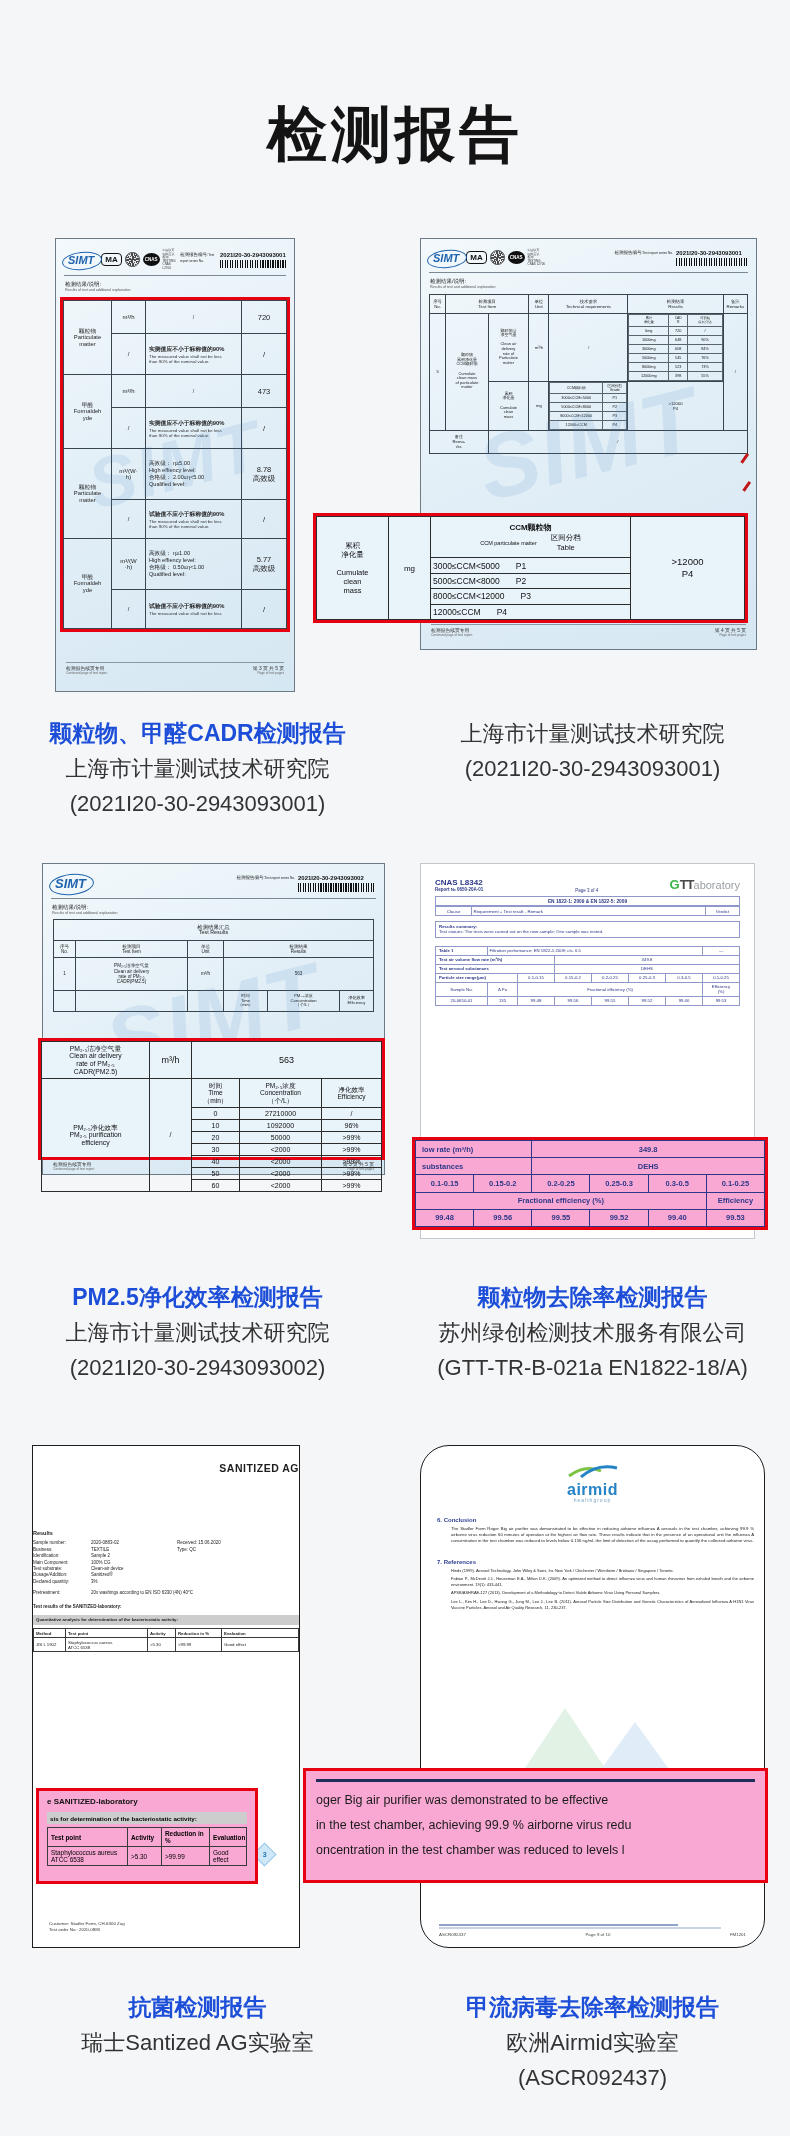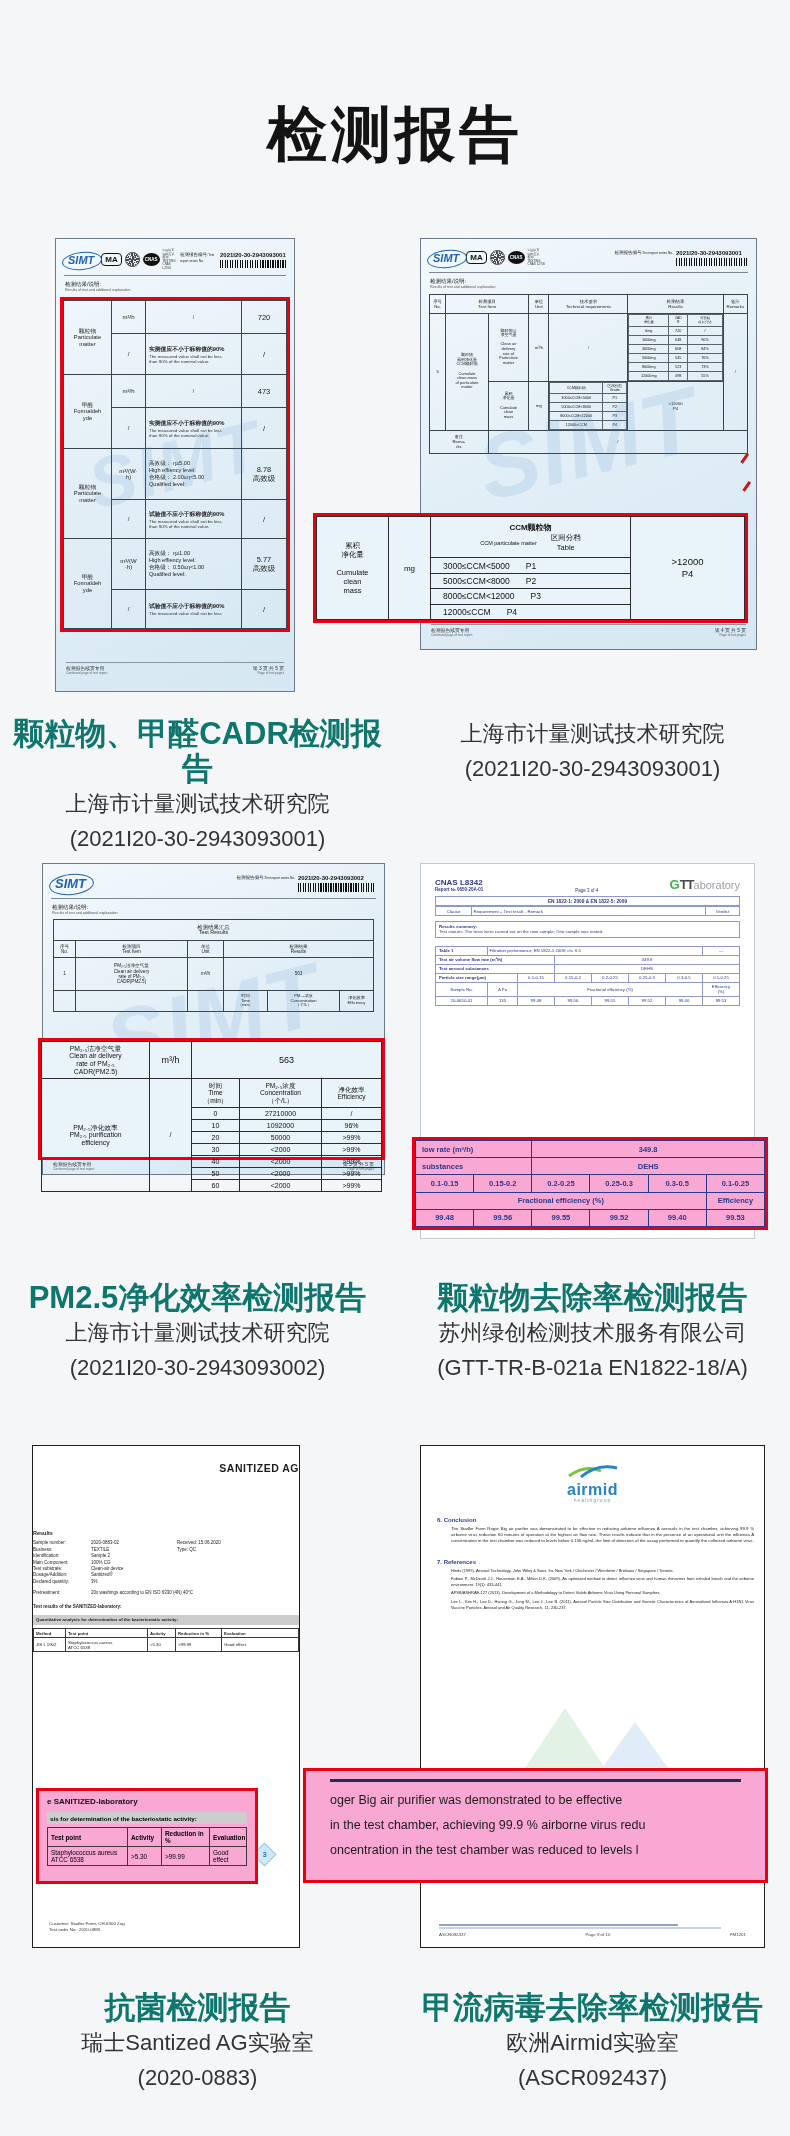"3000≤CCM<5000 P1" .tc2 .grow { padding-left: 12px -> 2px }
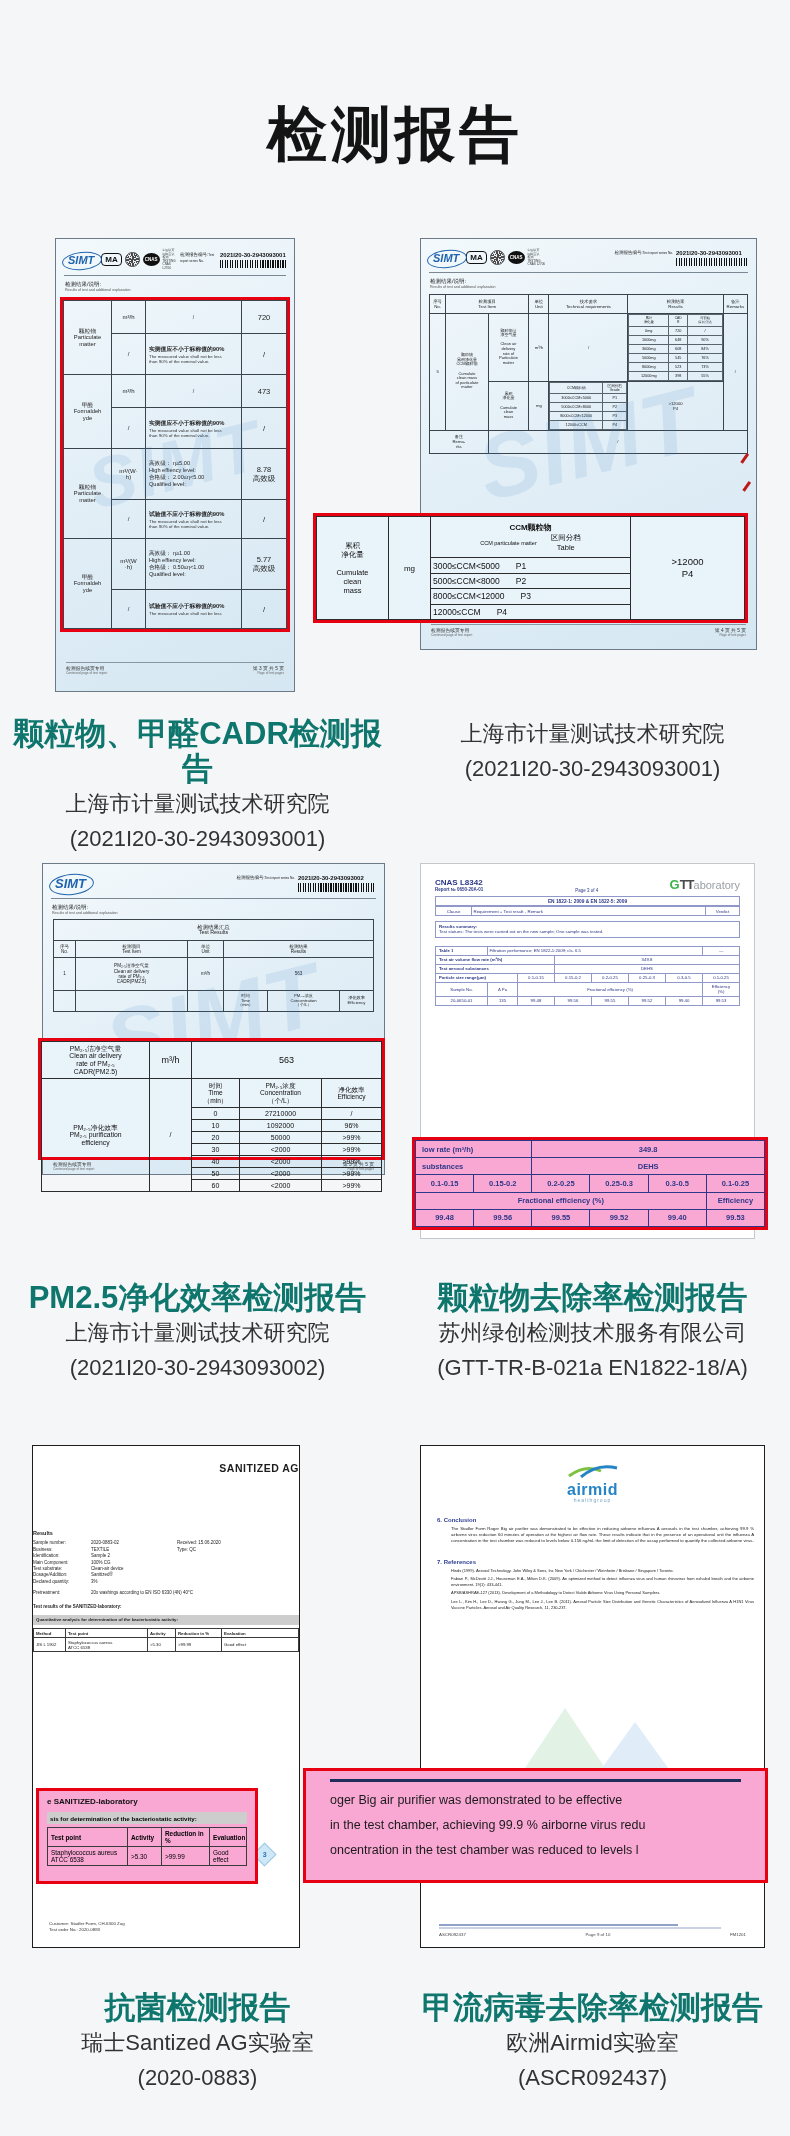"颗粒物、甲醛CADR检测报告" .caption .t { color: #0f766e -> #1d4ed8; font-size: 31px -> 23px }
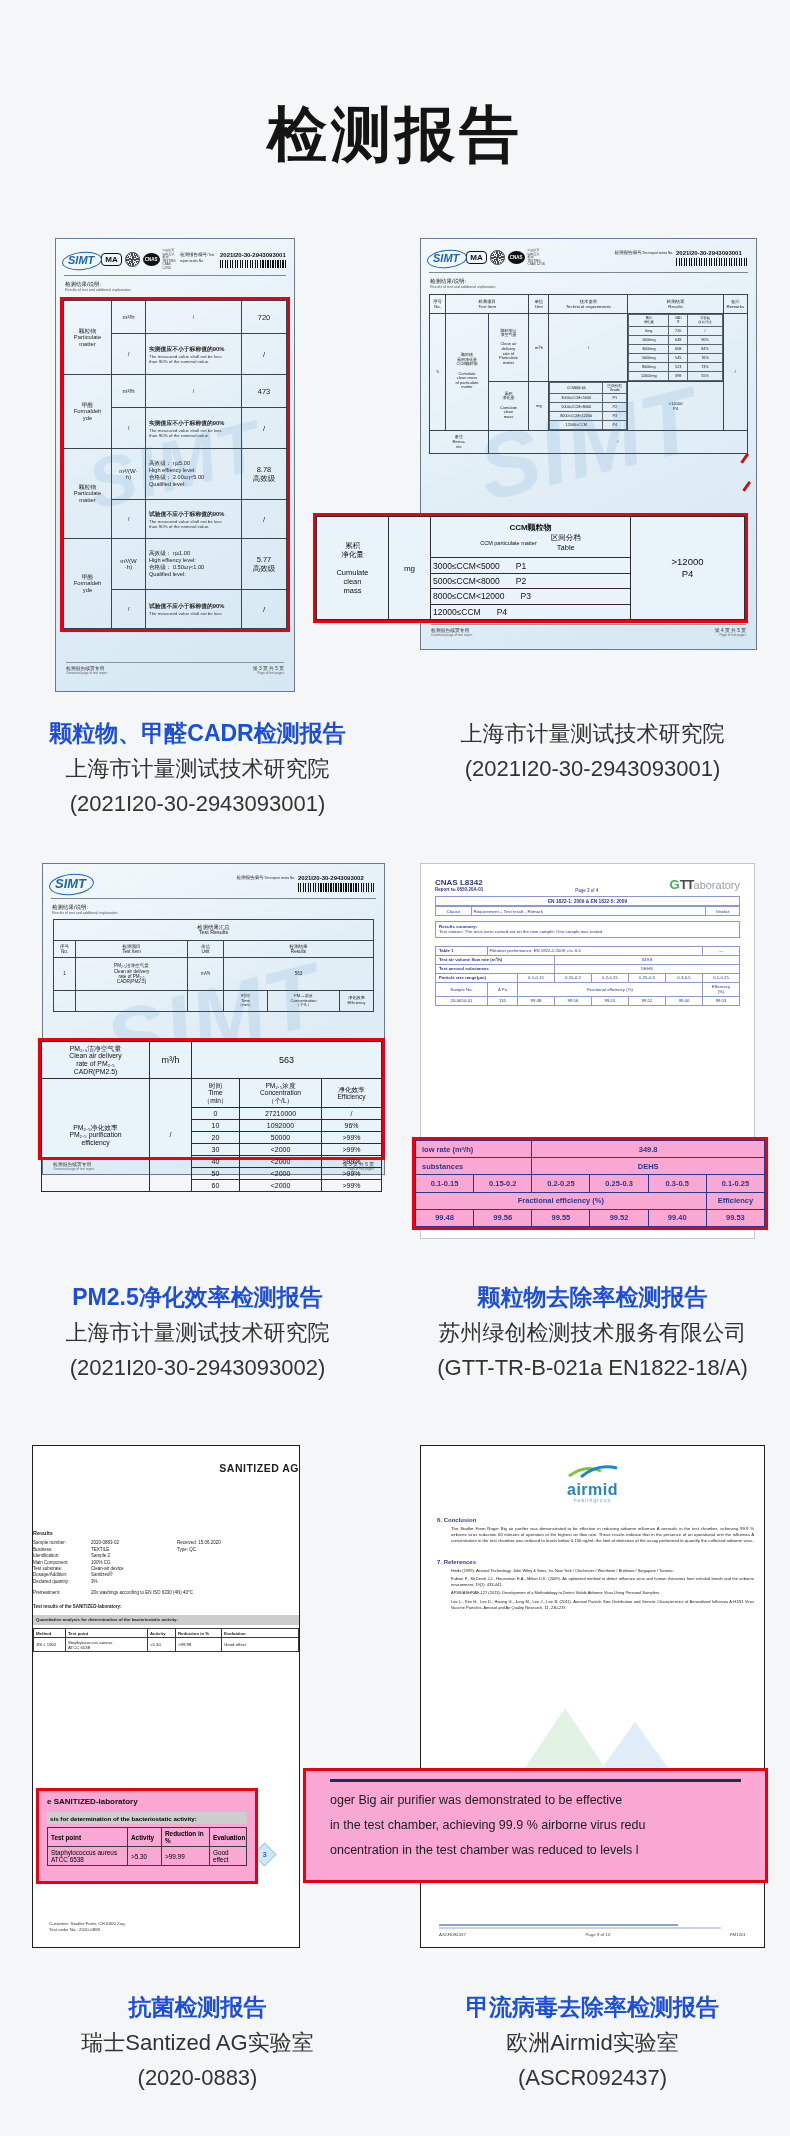"airmid" div.paper { border-radius: none -> 29px }
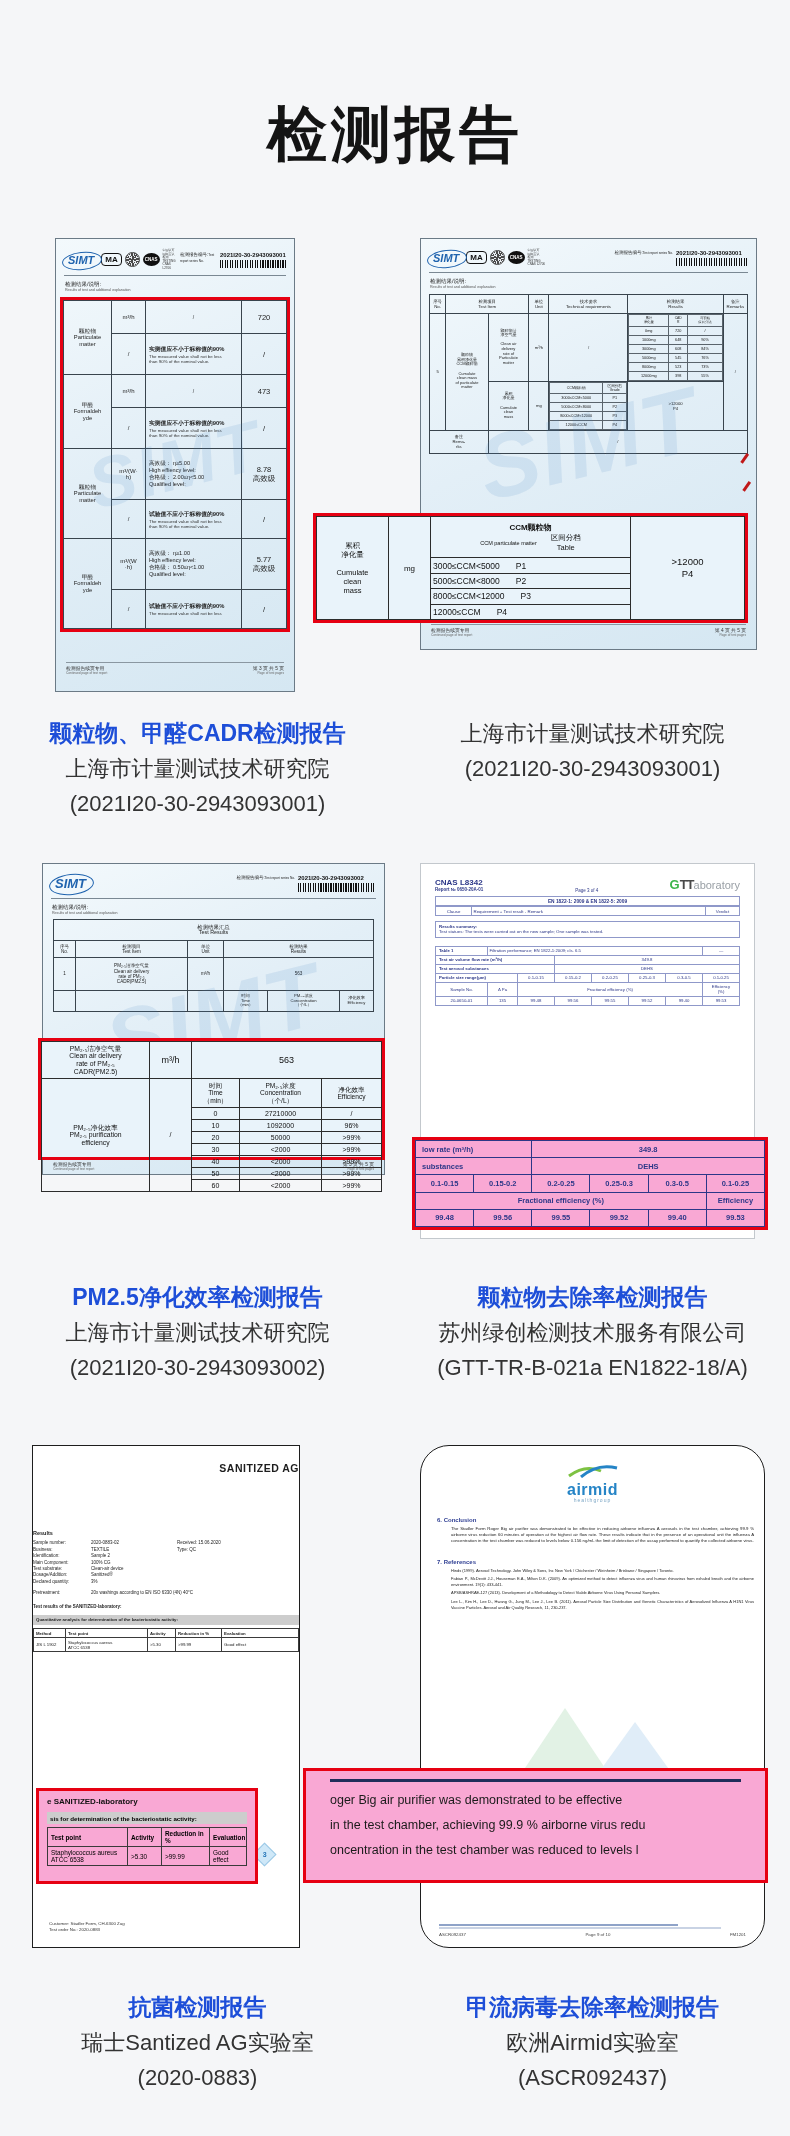"oger Big air purifier was" .tc6 { padding: 5px 24px -> 5px 10px }
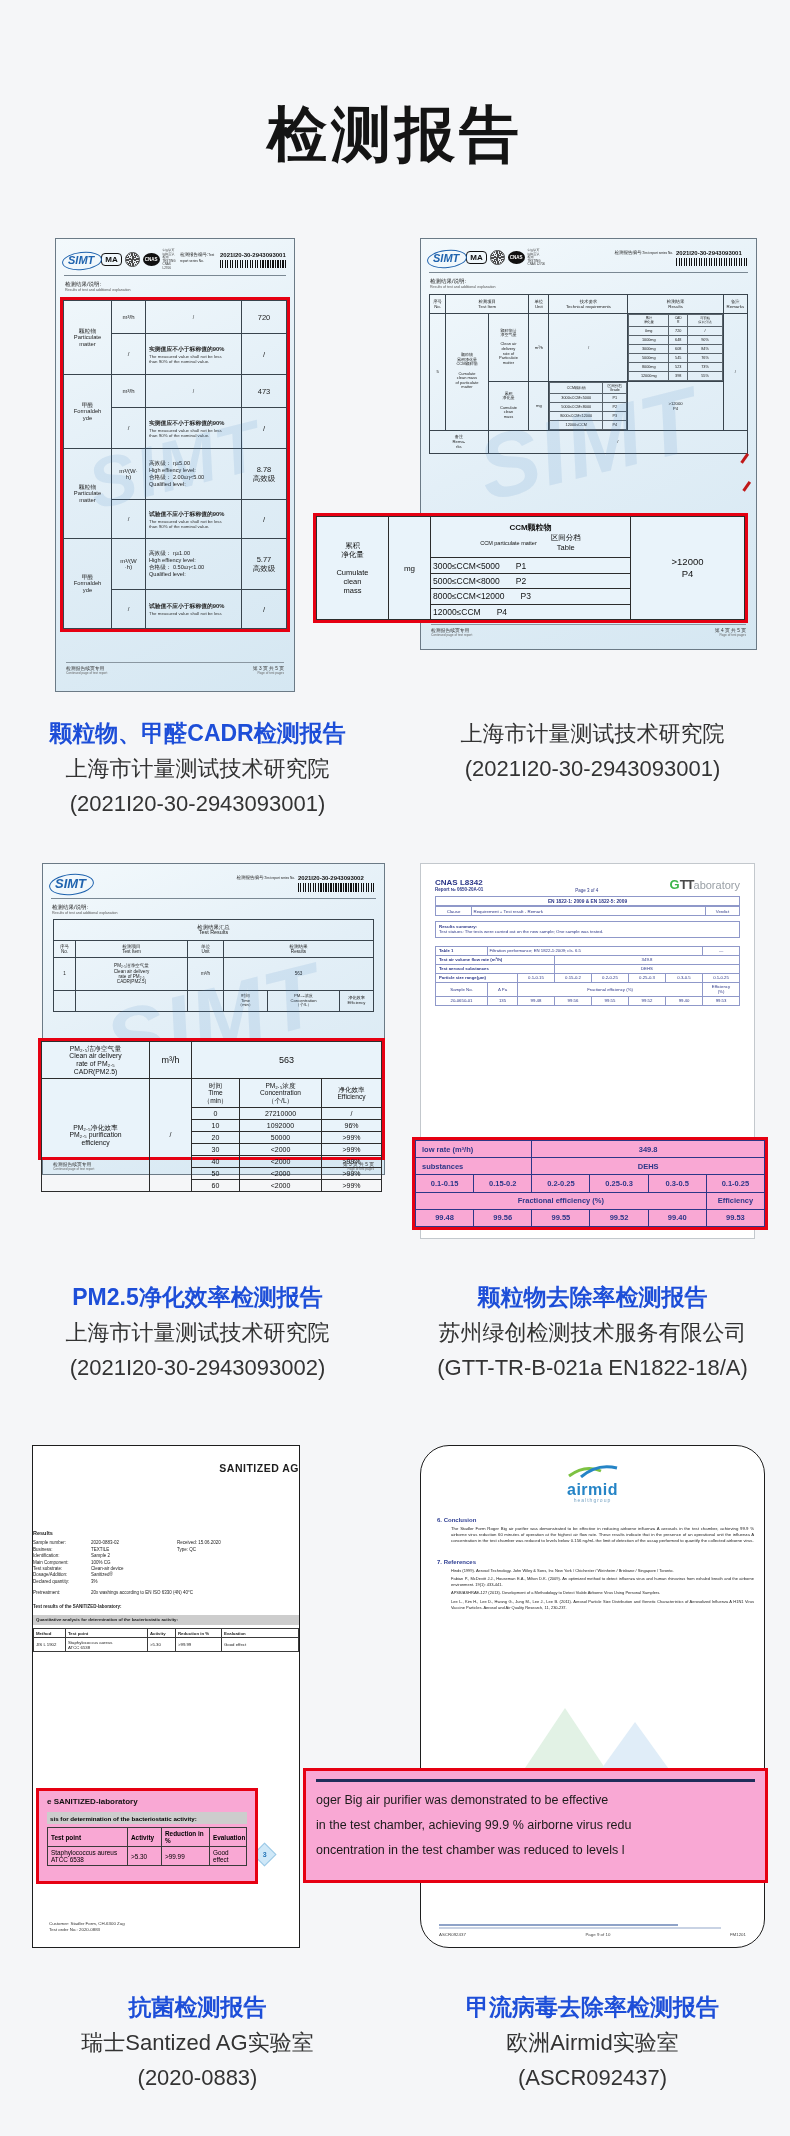"(2020-0883)" div.l3 { html: <div>(2020-0883)</div> -> none }
